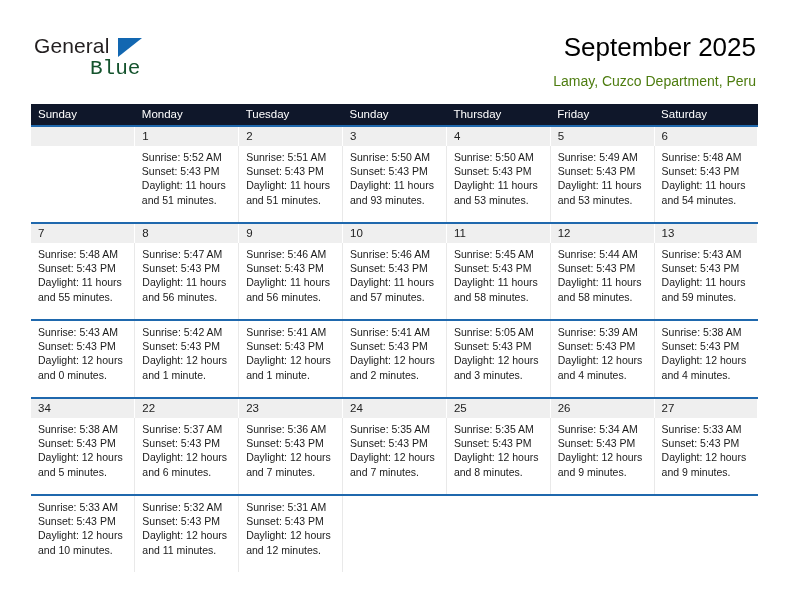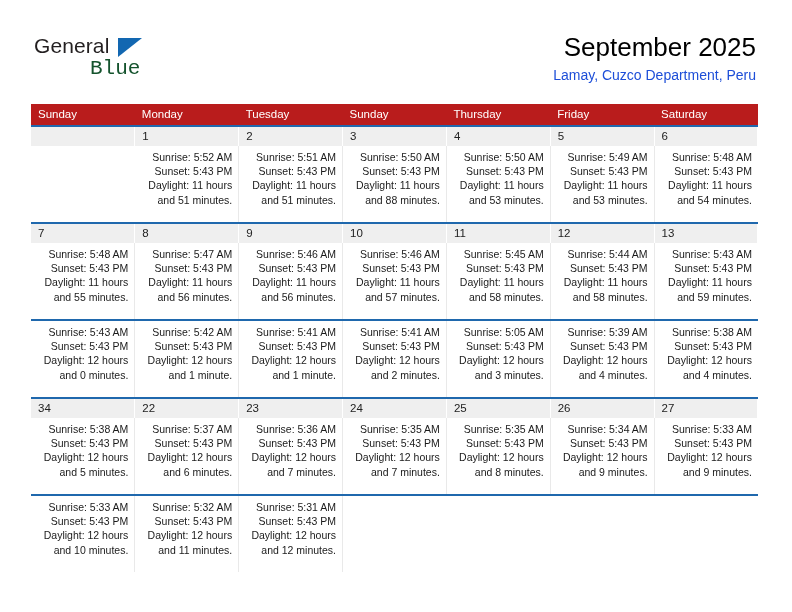"Lamay, Cuzco Department, Peru" .cal-subtitle { color: #1d4ed8 -> #4d7c0f; margin-top: 2px -> 8px }
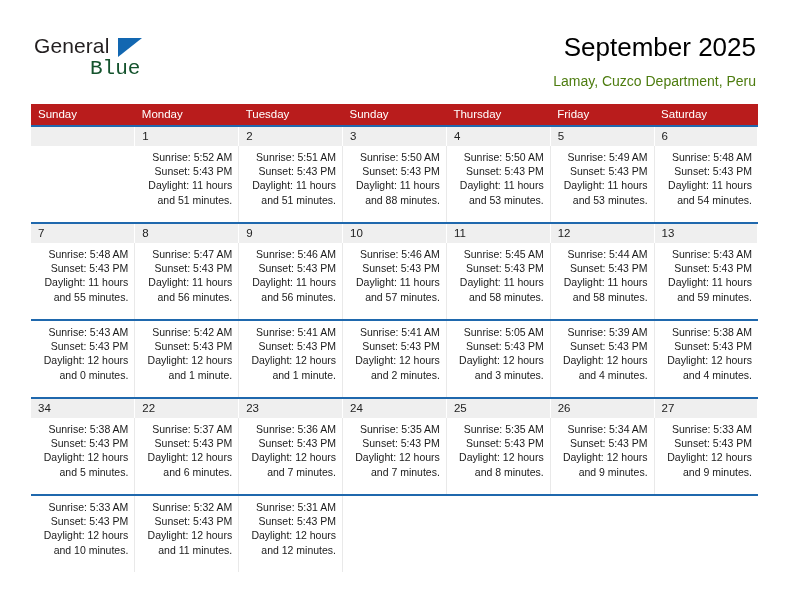"Sunday" .calendar thead th { background: #b91c1c -> #0f172a }
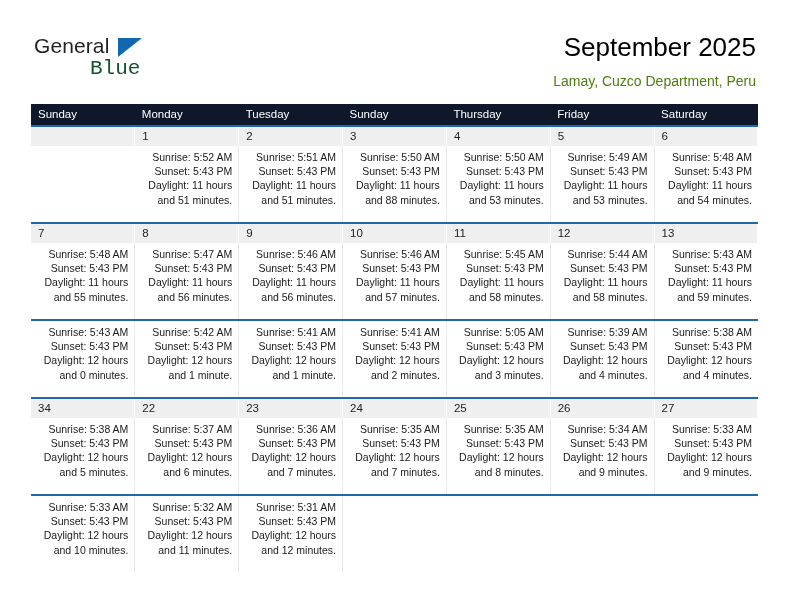"Sunrise: 5:52 AM" .detail-row td { text-align: right -> none }
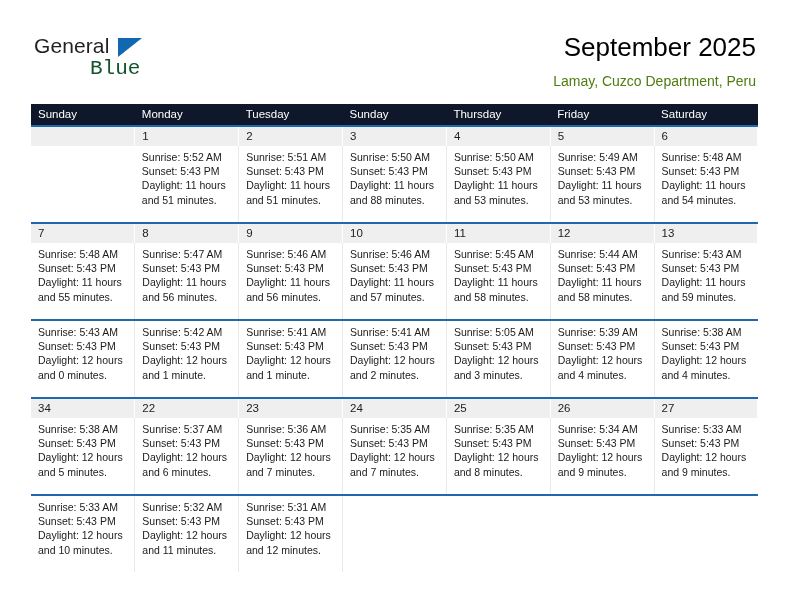"and 88 minutes." span.detail-line { text: 88 -> 93 }
